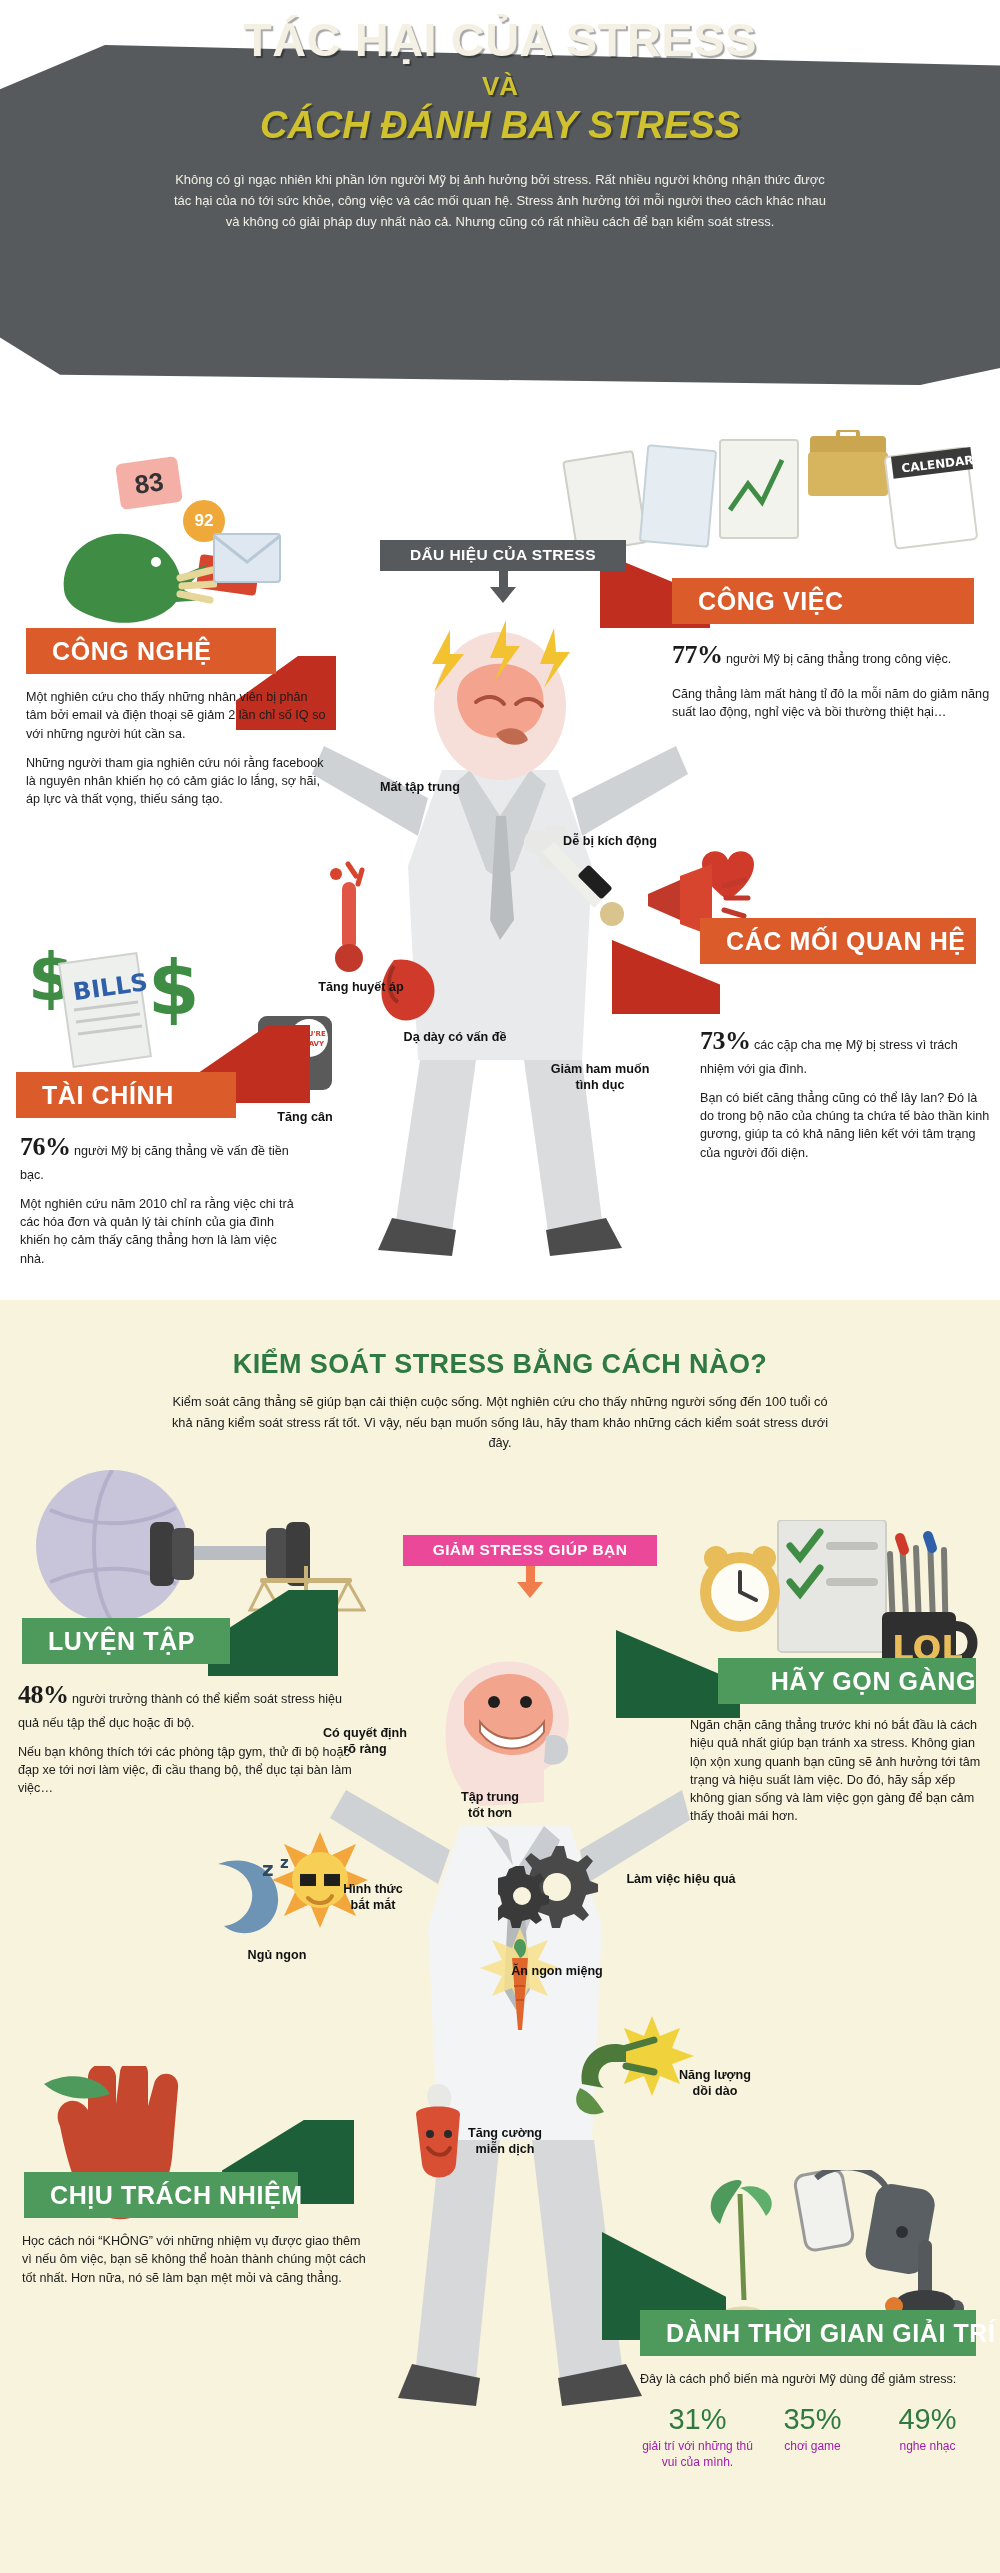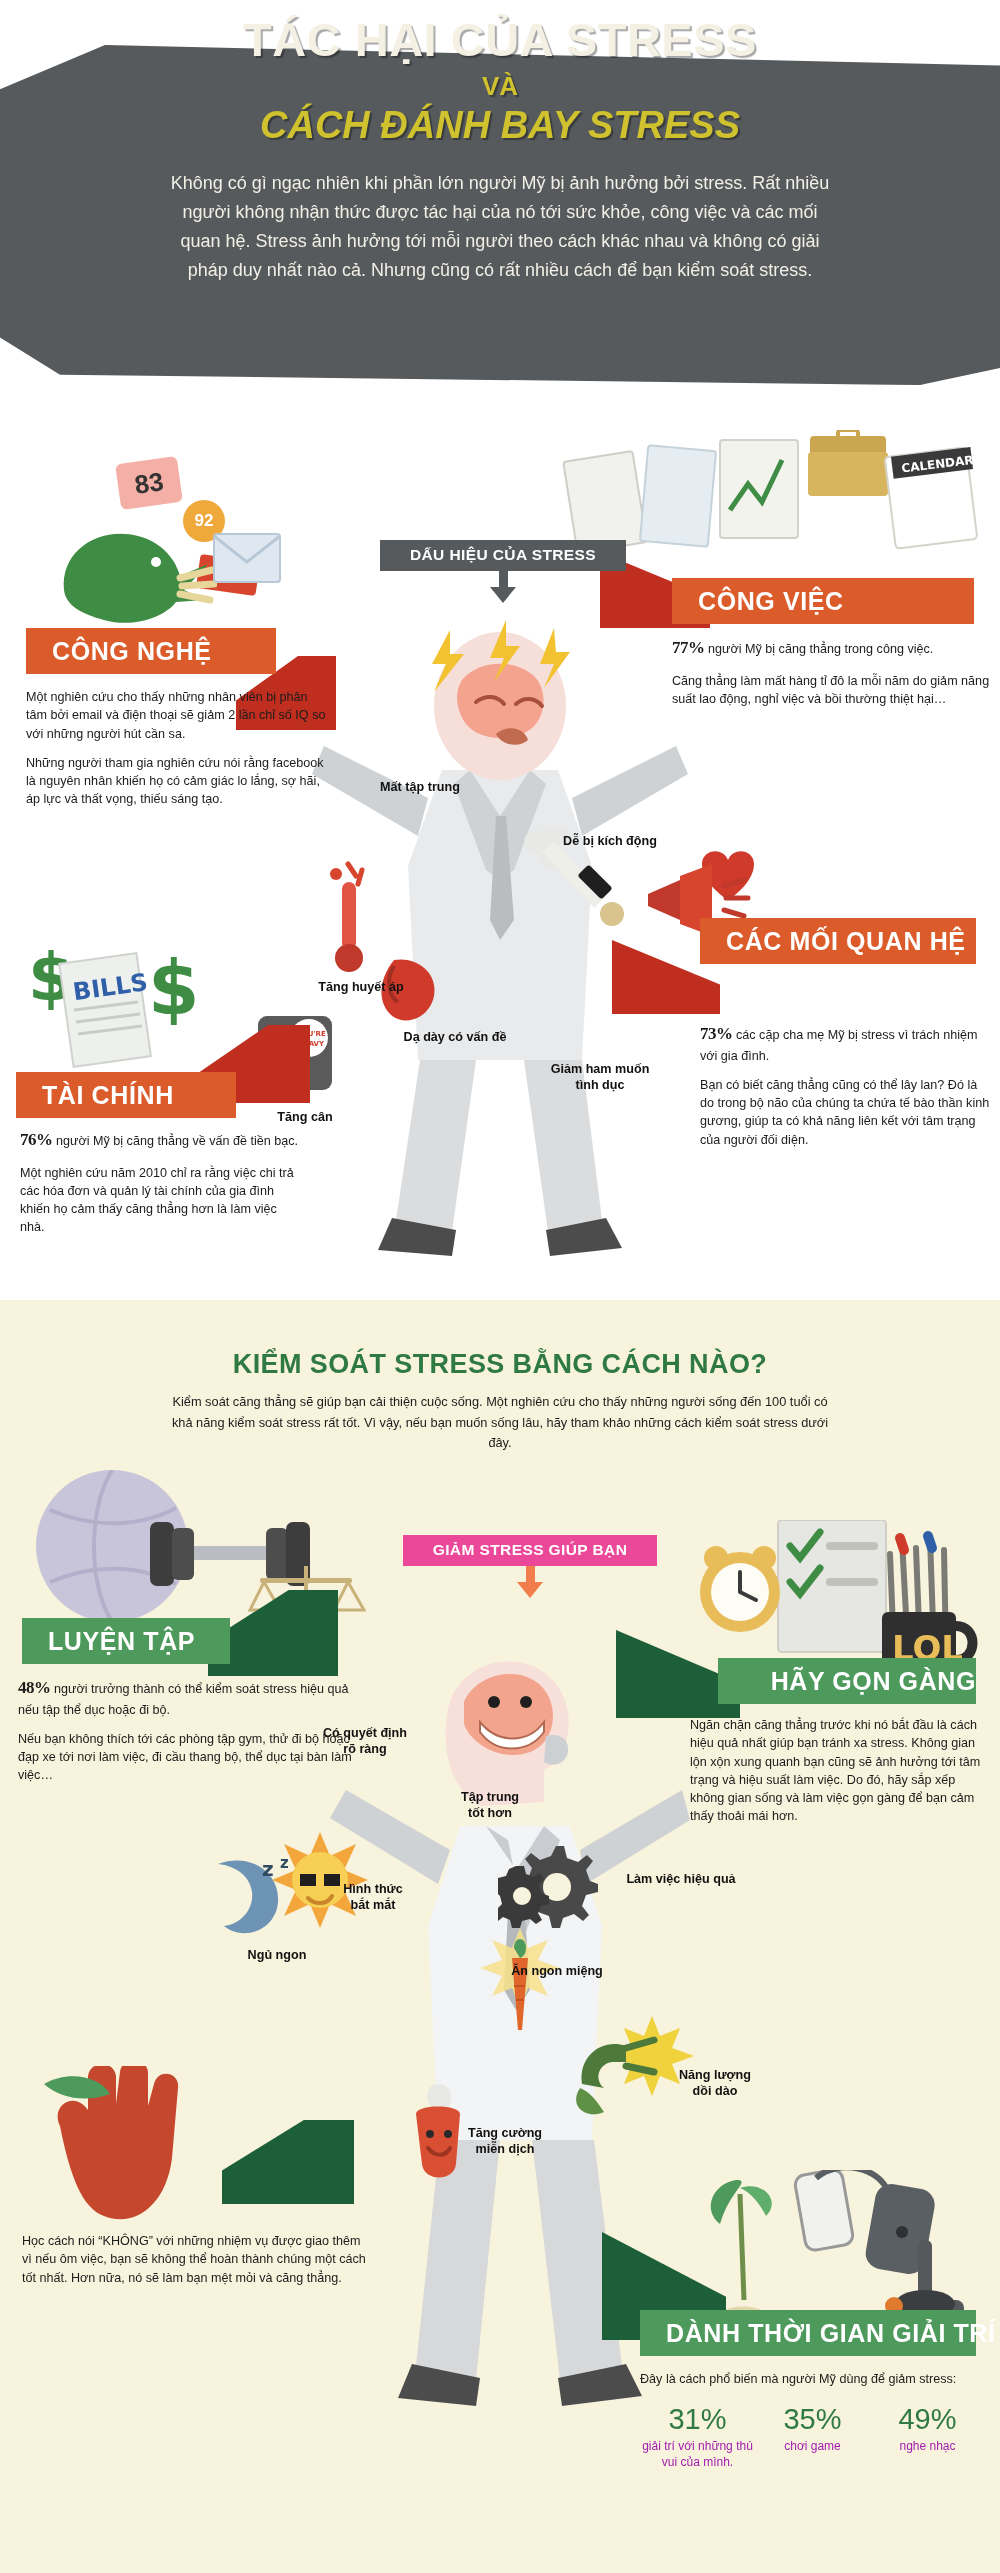"Không có gì ngạc nhiên" .banner-intro { font-size: 18px -> 13px }
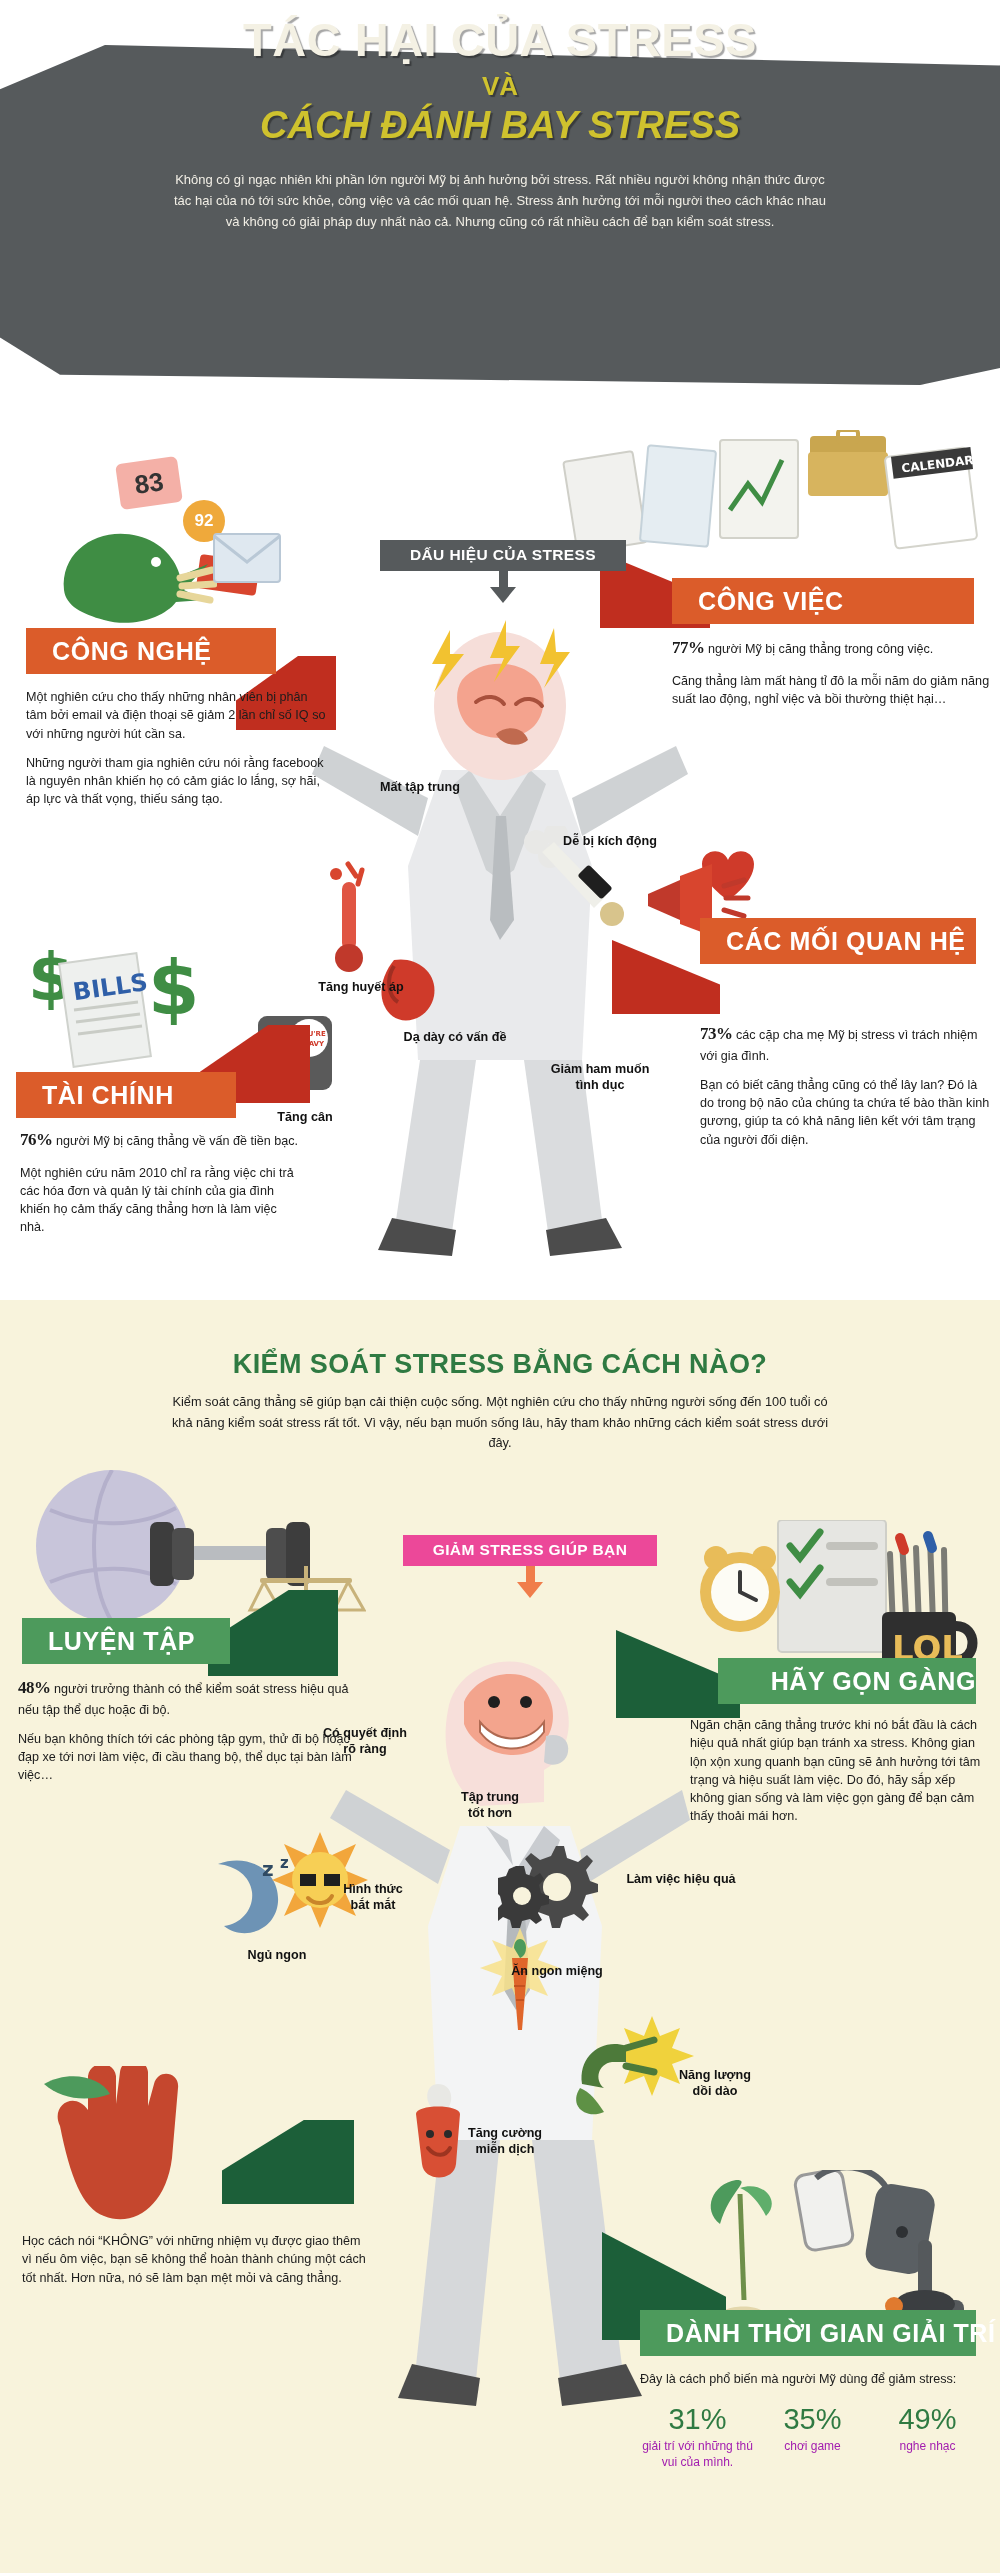"77%" .stat b { font-size: 17px -> 26px }
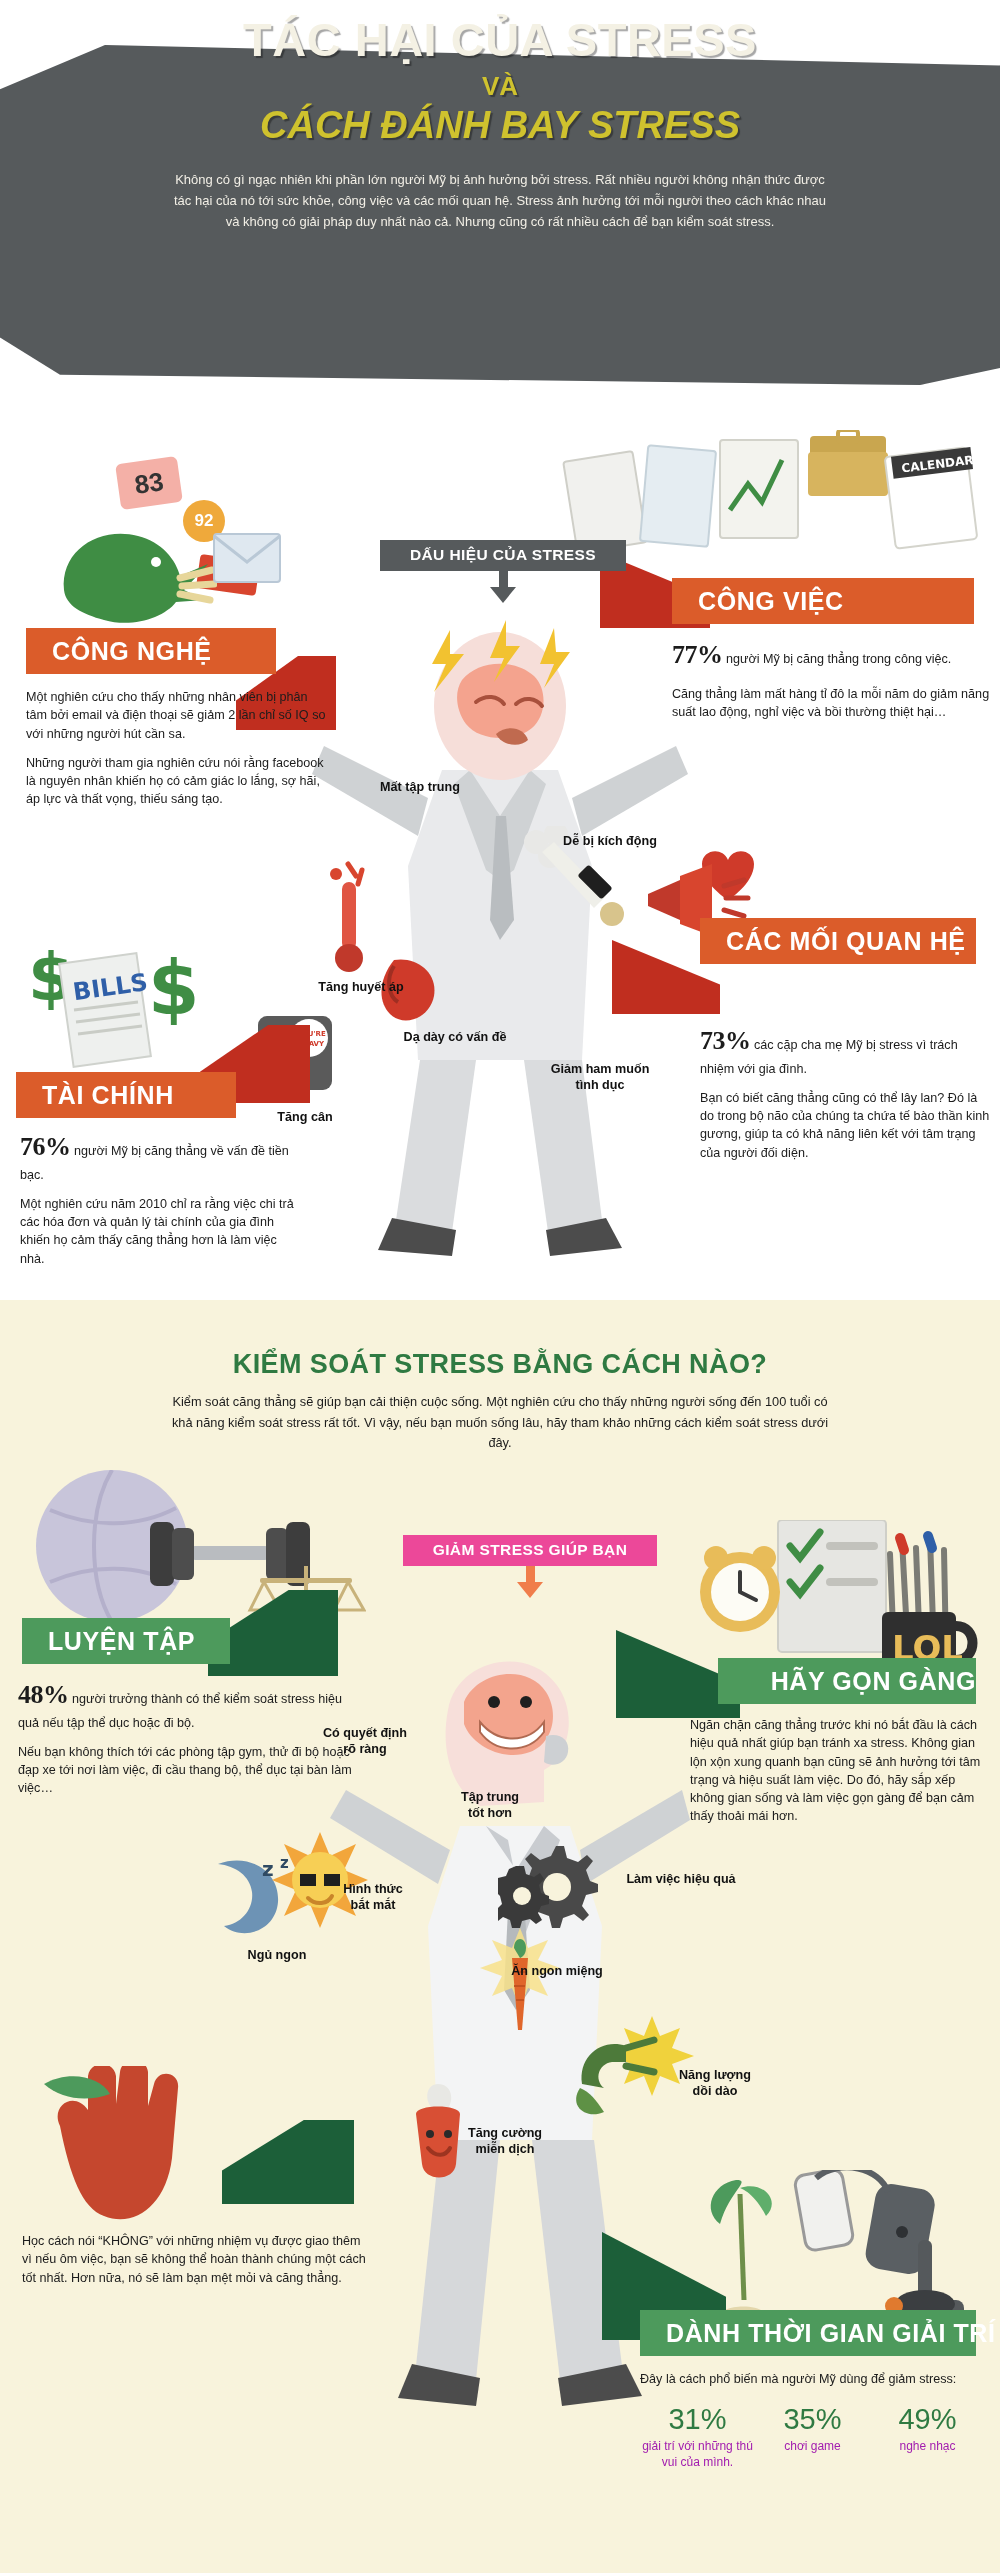"CHỊU TRÁCH NHIỆM" div.ribbon { html: none -> <div> <span>CHỊU TRÁCH NHIỆM</span> </div> }
